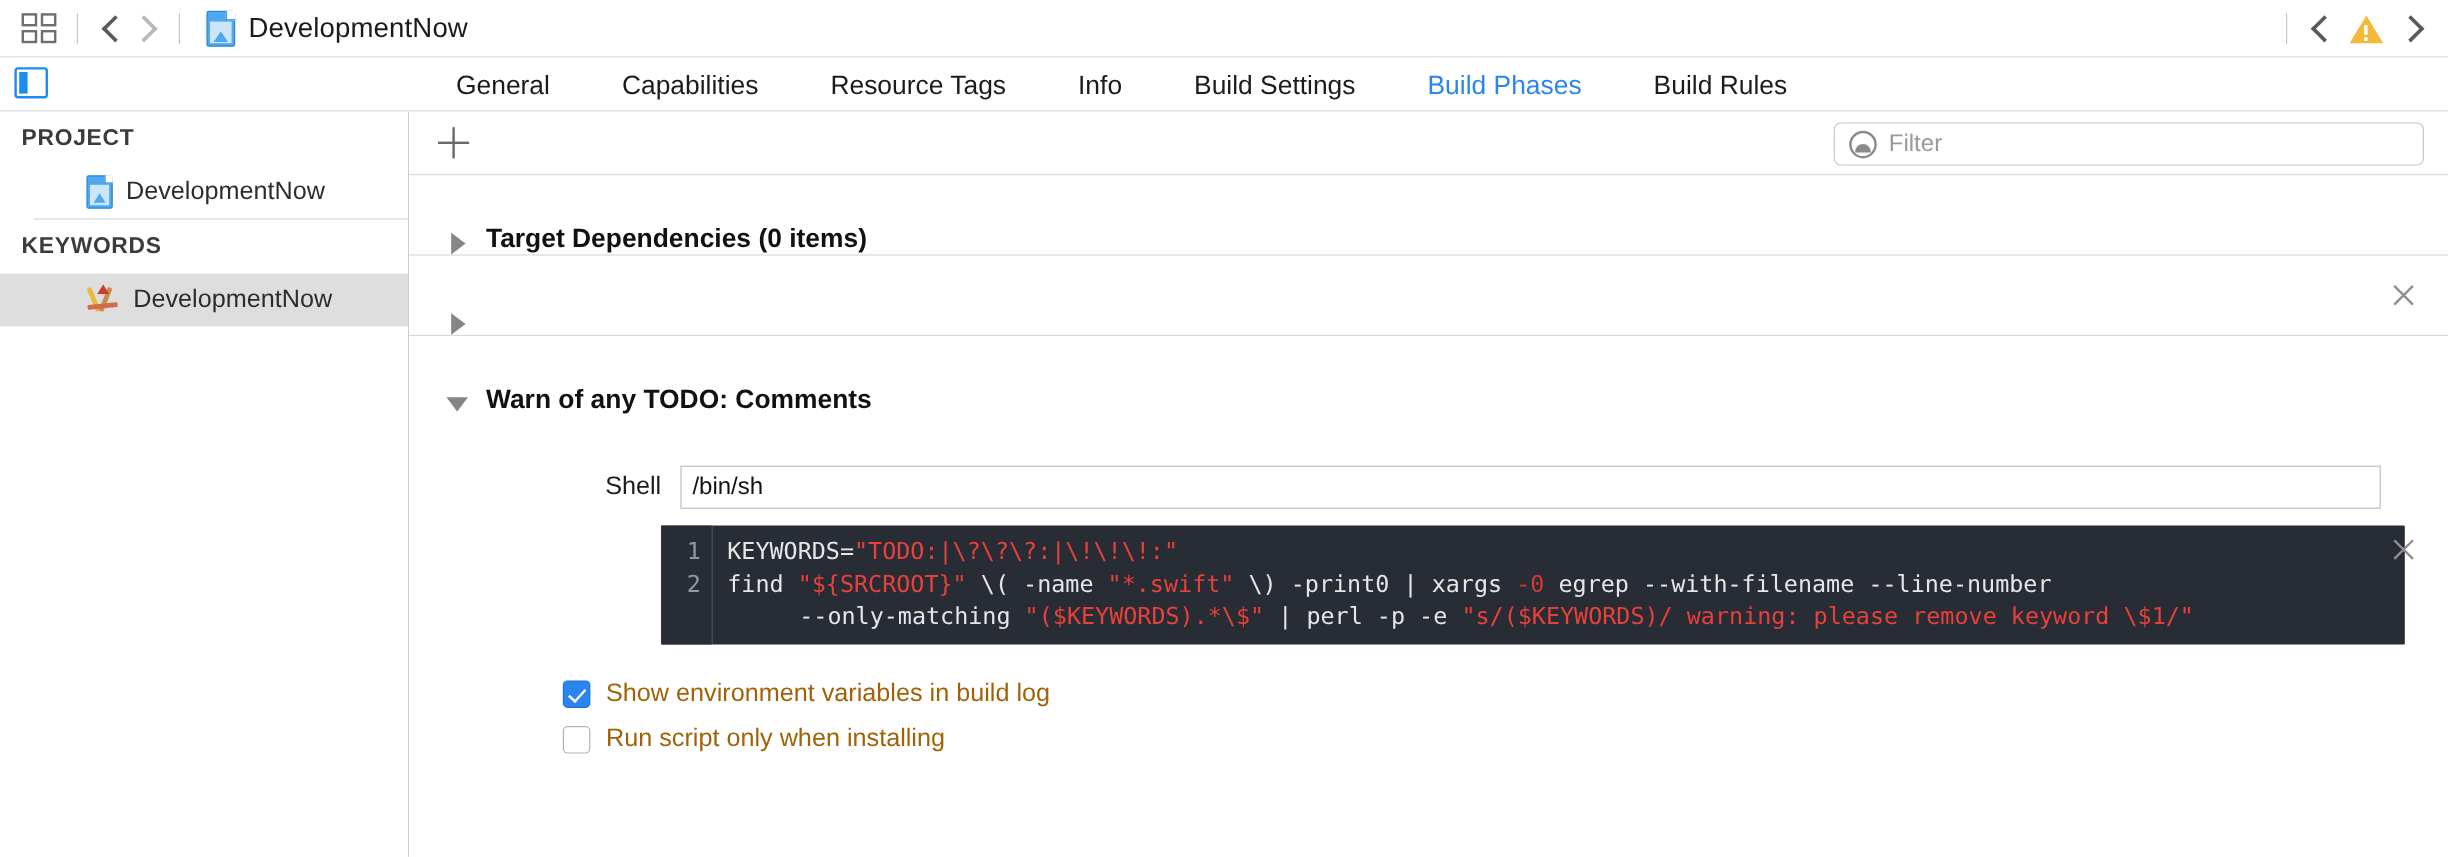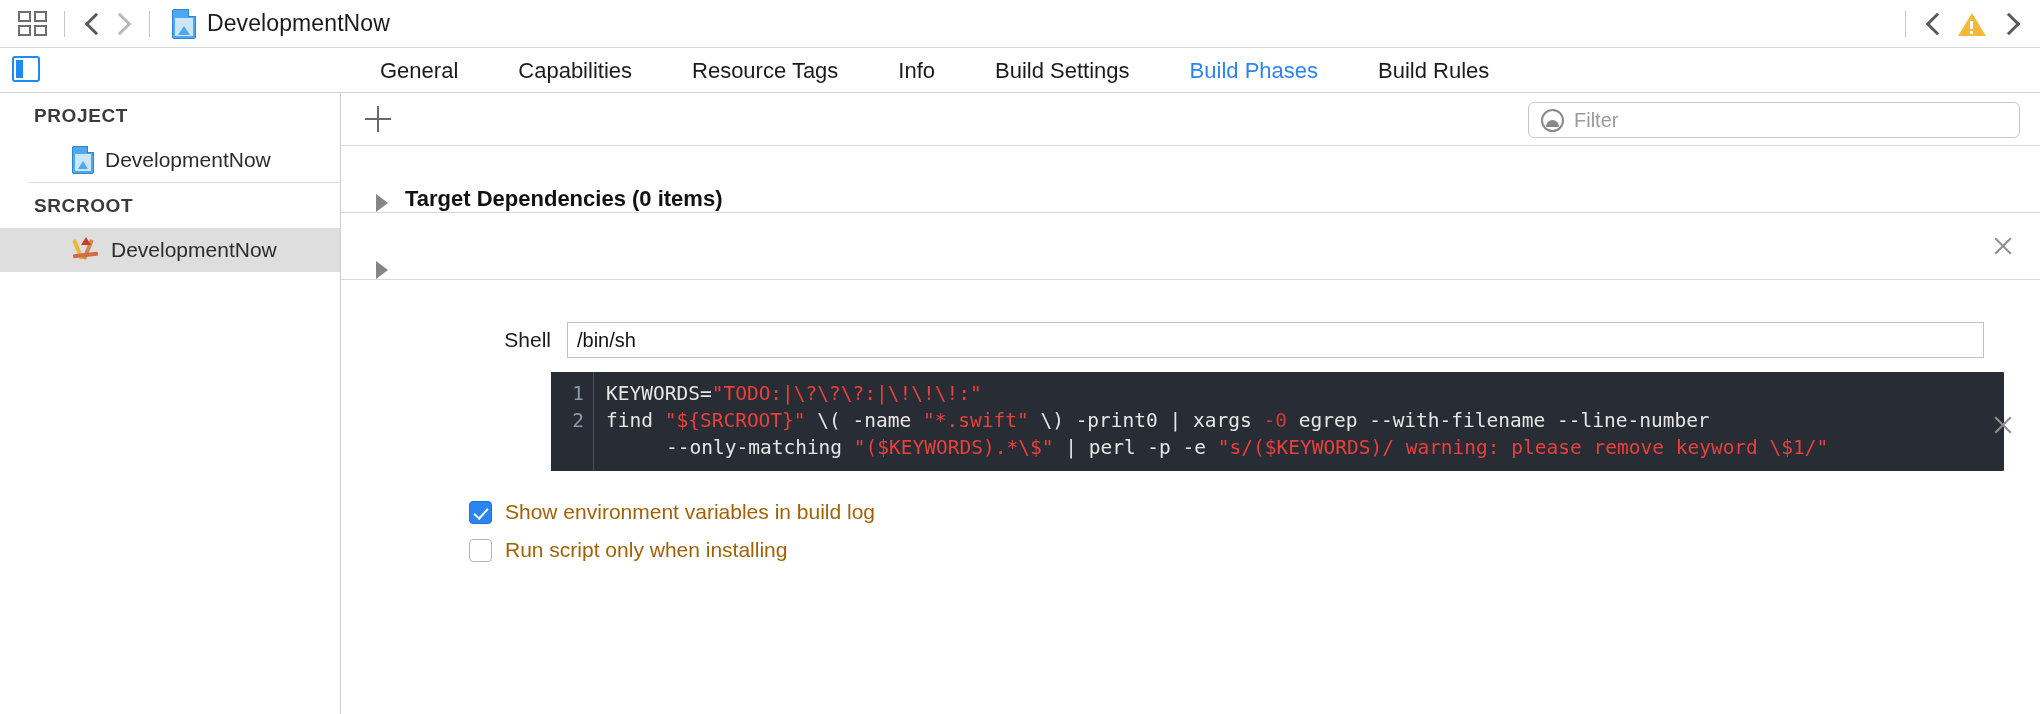"PROJECT" .side-group { padding: 12px 0 11px 34px -> 12px 0 11px 18px }
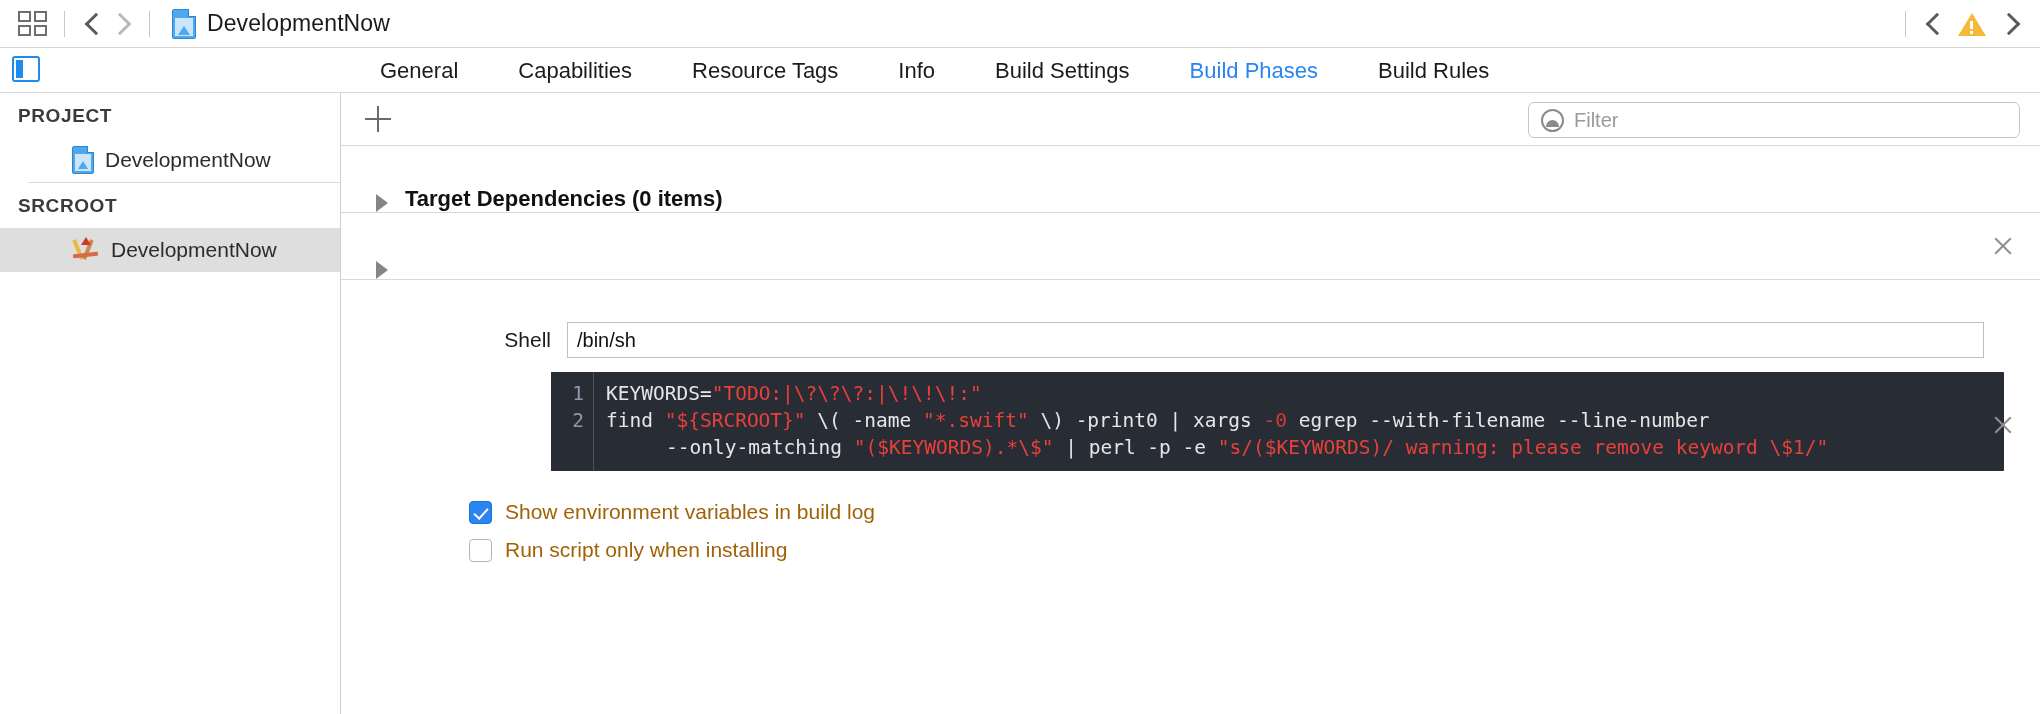"SRCROOT" div.side-group { text: SRCROOT -> KEYWORDS }
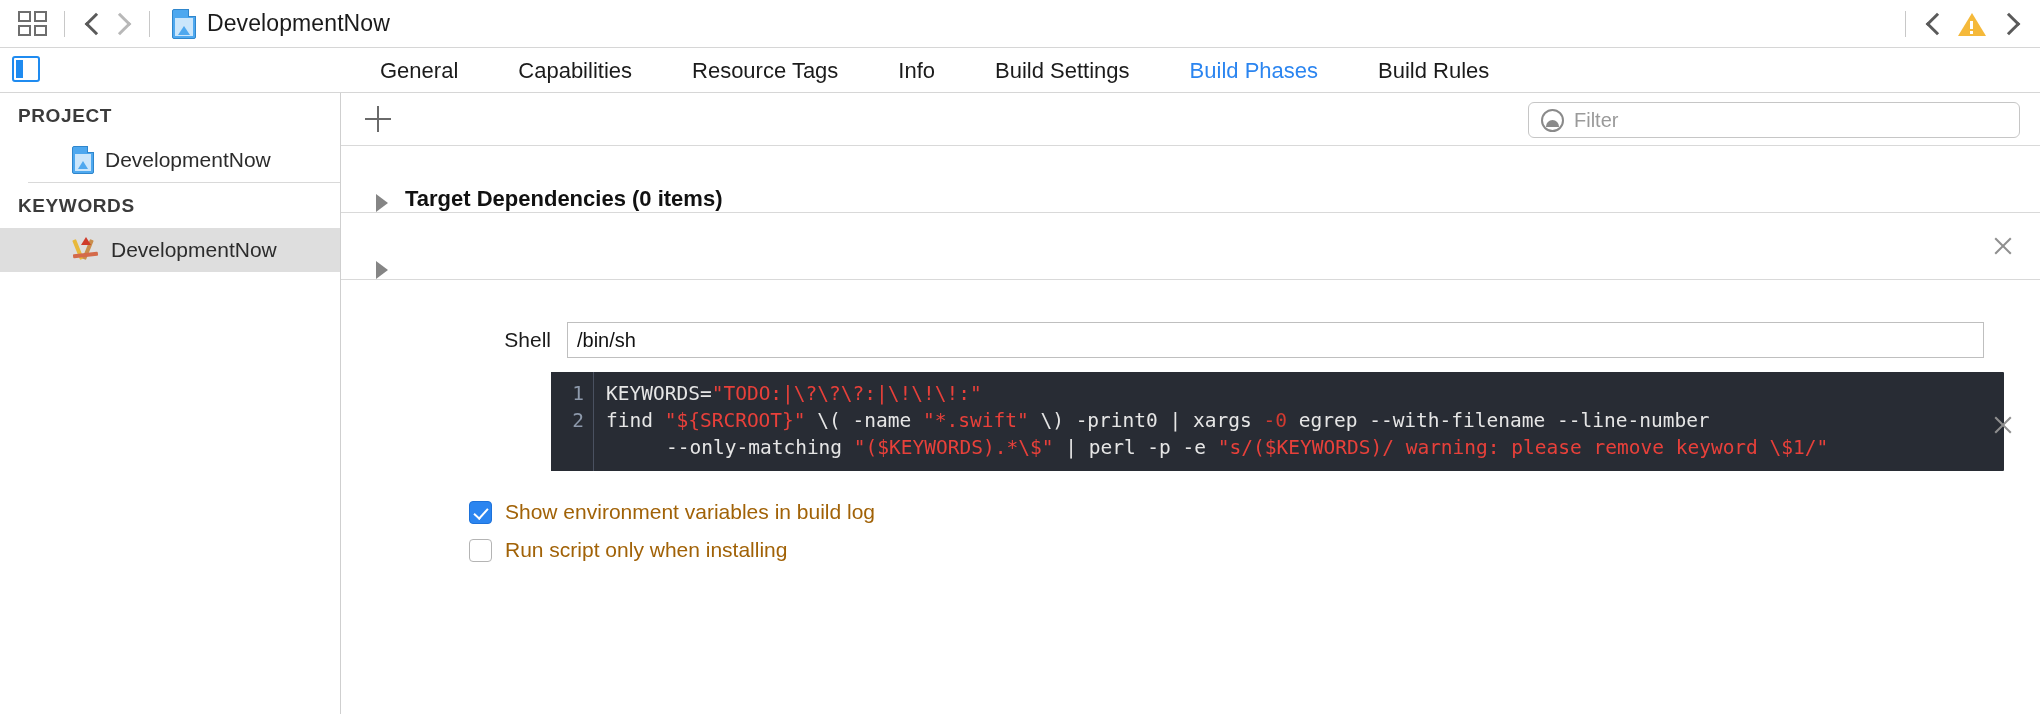"Warn of any TODO: Comments" div.phase-head { html: none -> <div> <span></span> <span>Warn of any TODO: Comments</span> </div> }
